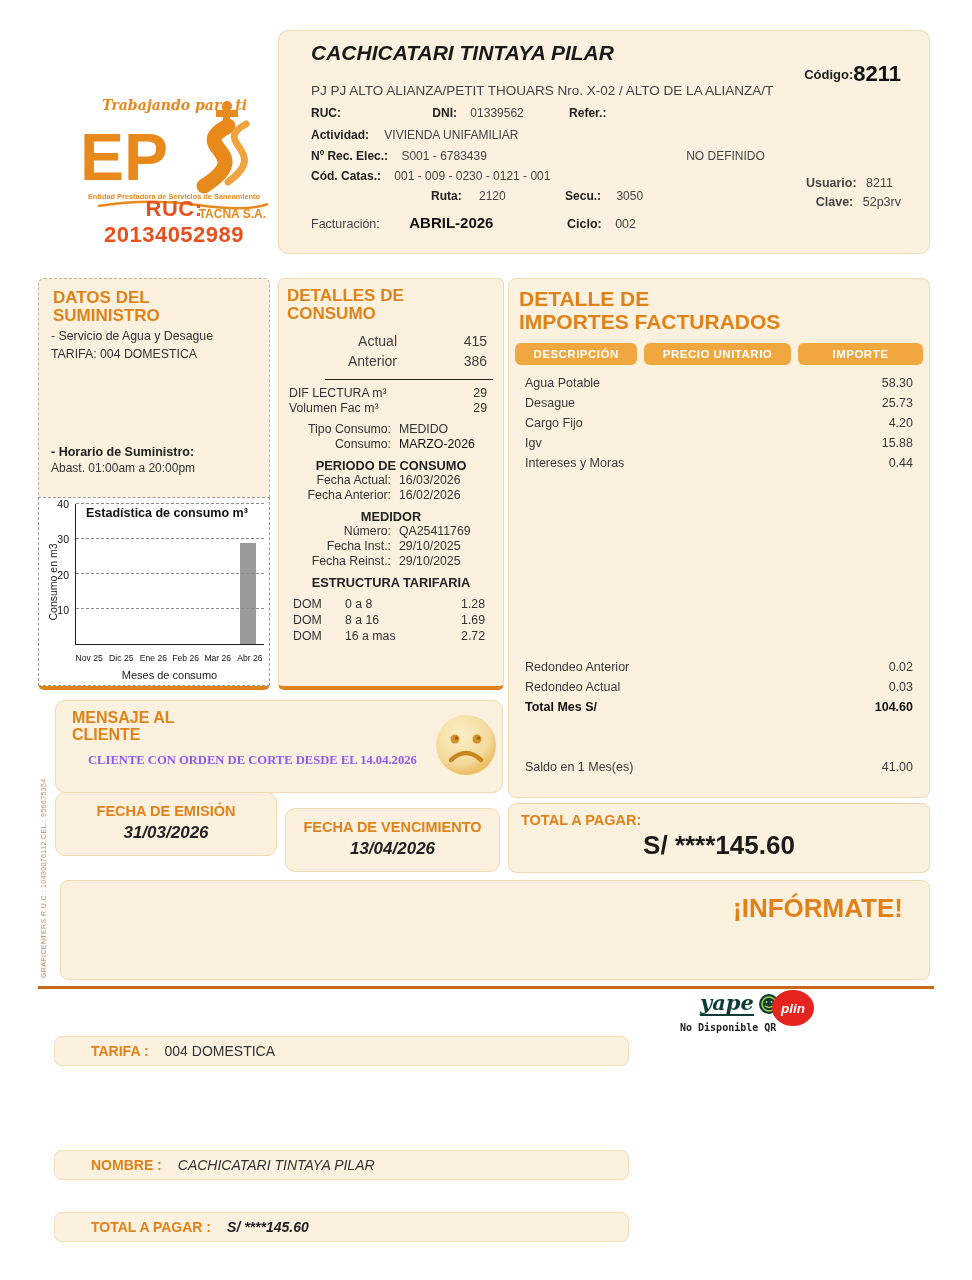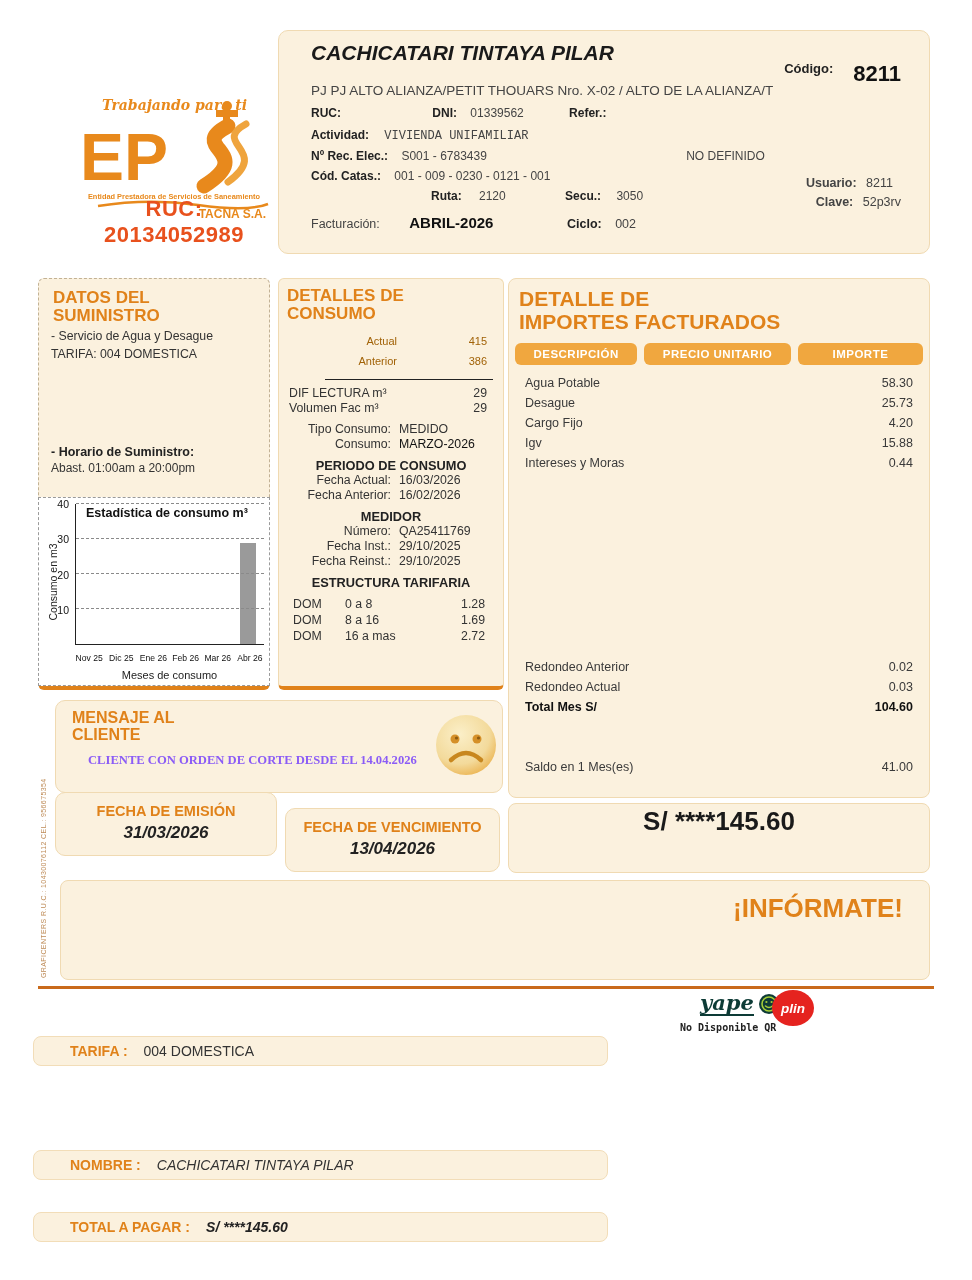"Código:" .hdr .codigo { align-items: flex-start -> center; gap: 20px -> none }
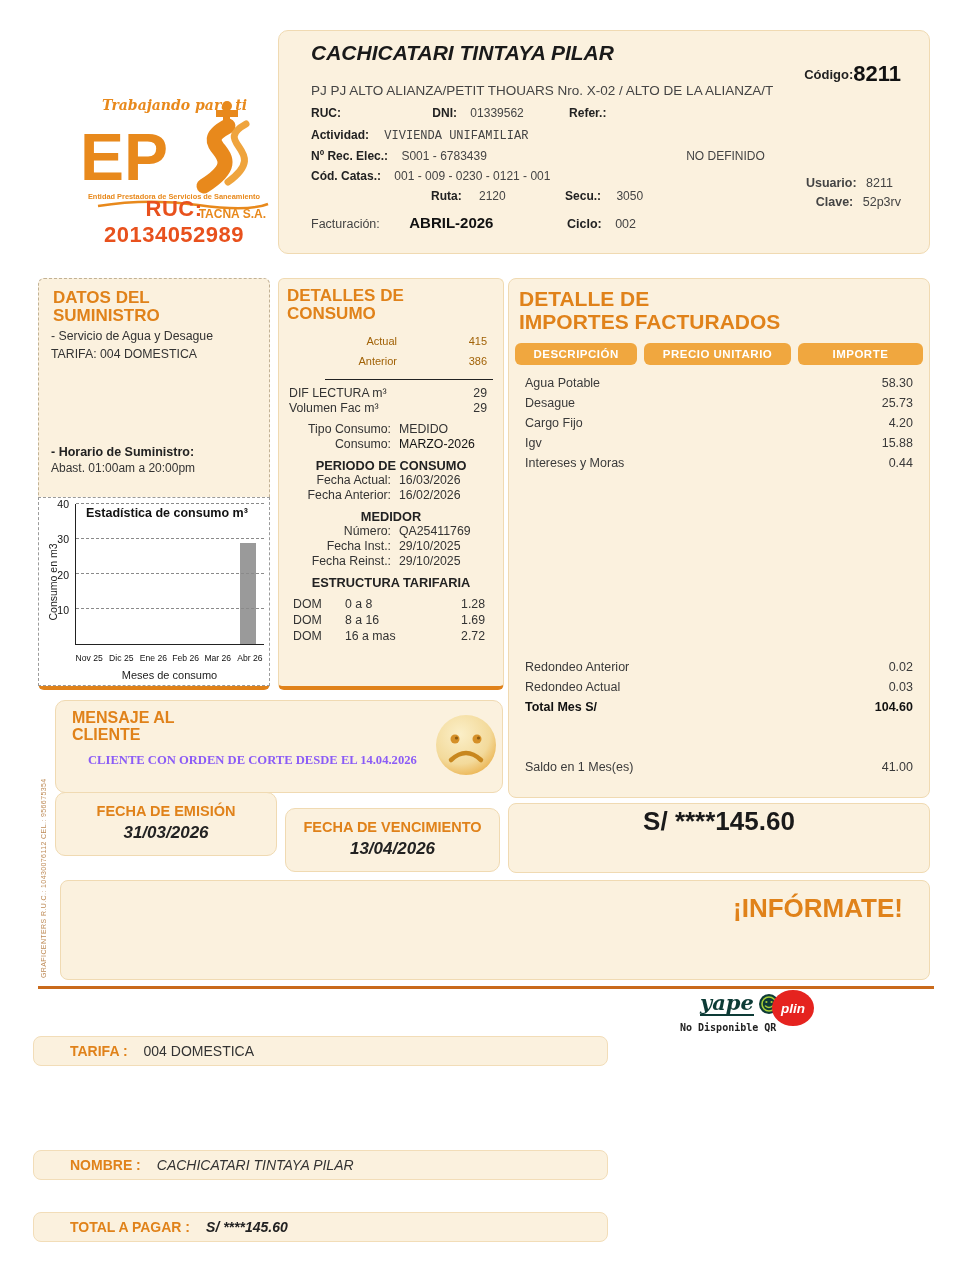"VIVIENDA UNIFAMILIAR" span { font-family: Liberation Mono, monospace -> none }
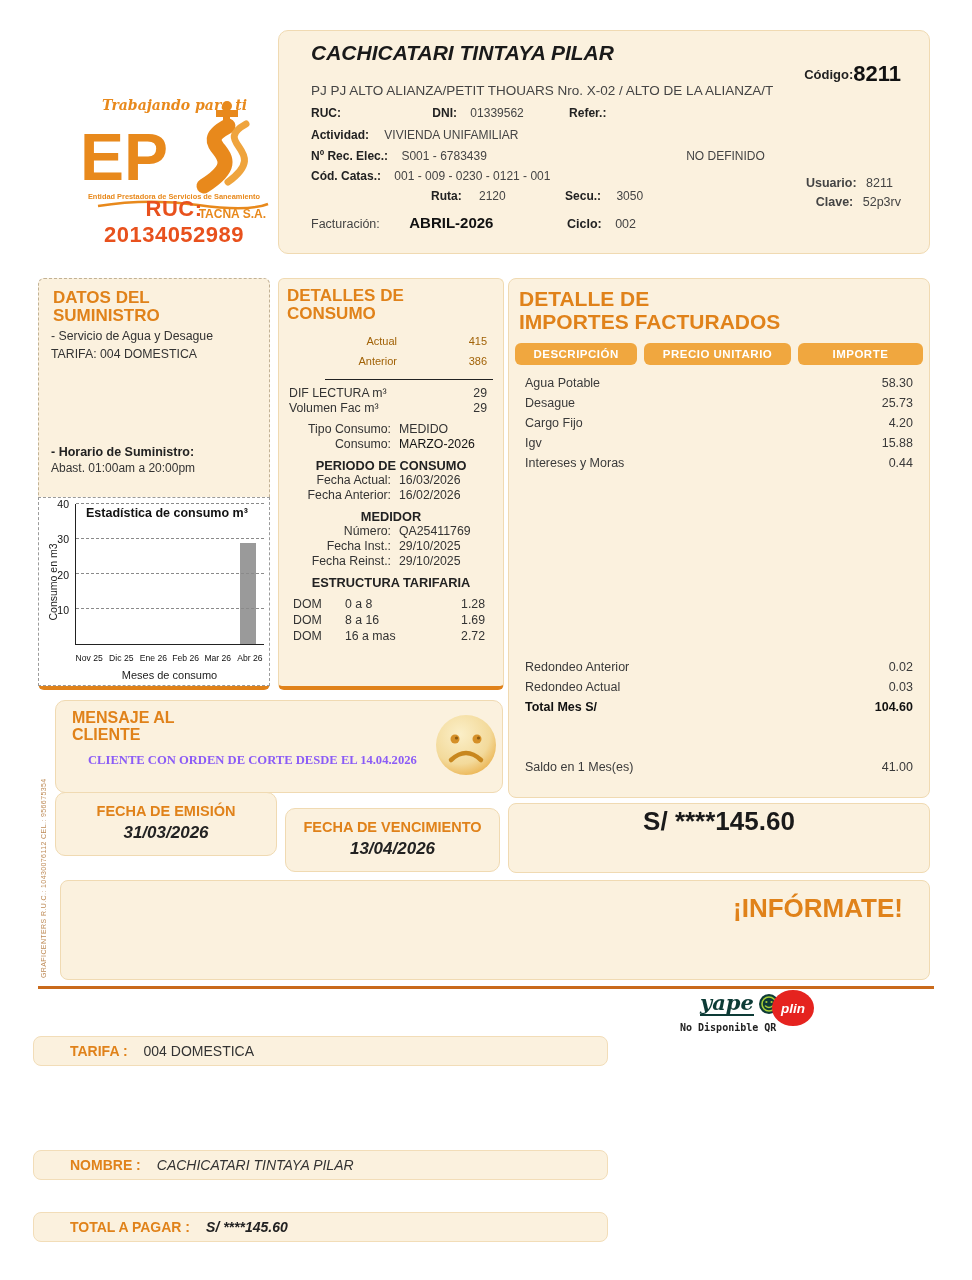"Actual" .lrow { color: #a16207 -> #404040; font-size: 11px -> 14px }
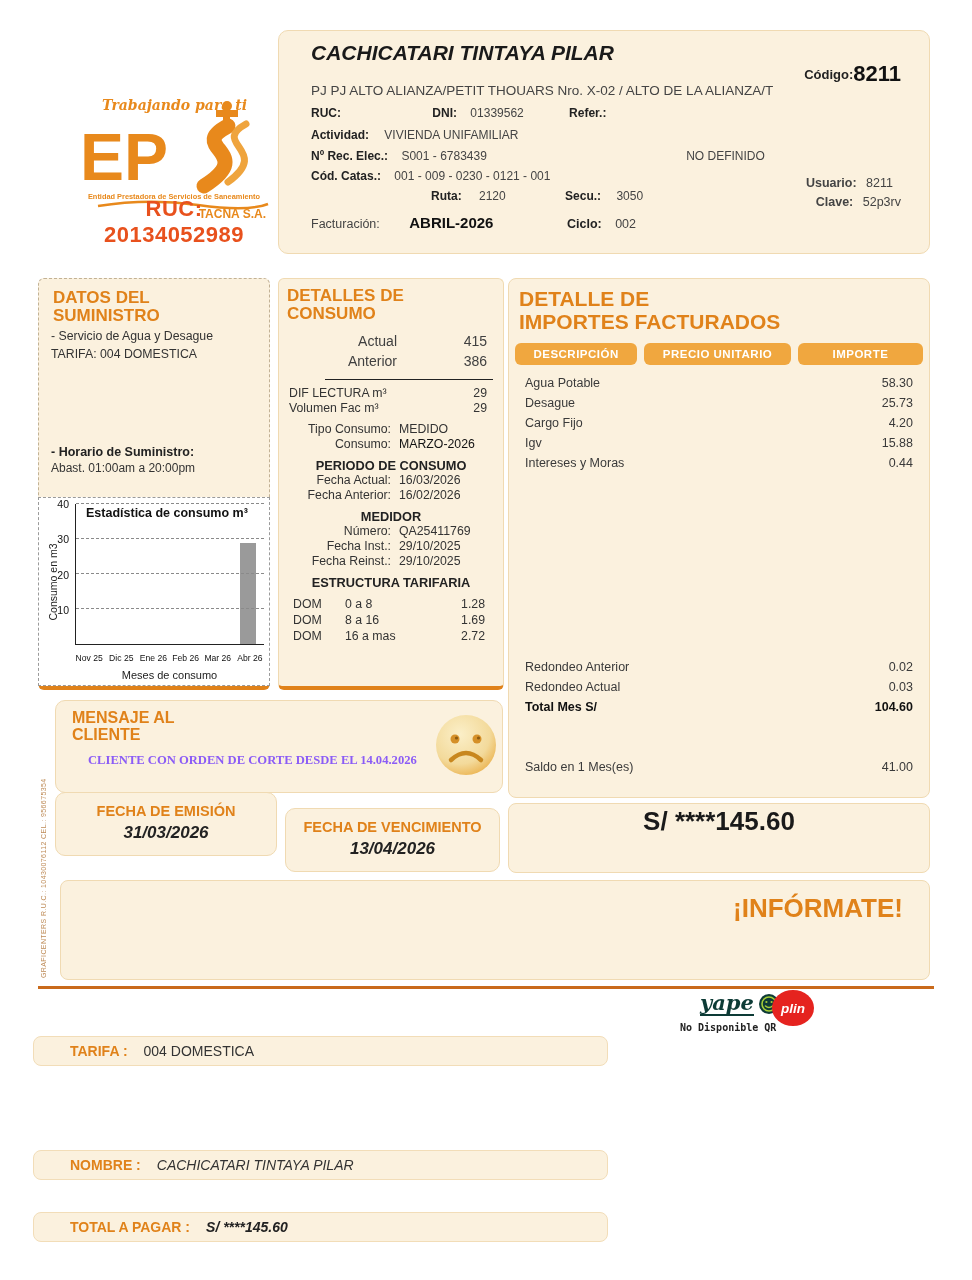"TOTAL A PAGAR:" div.lab { html: none -> <div>TOTAL A PAGAR:</div> }
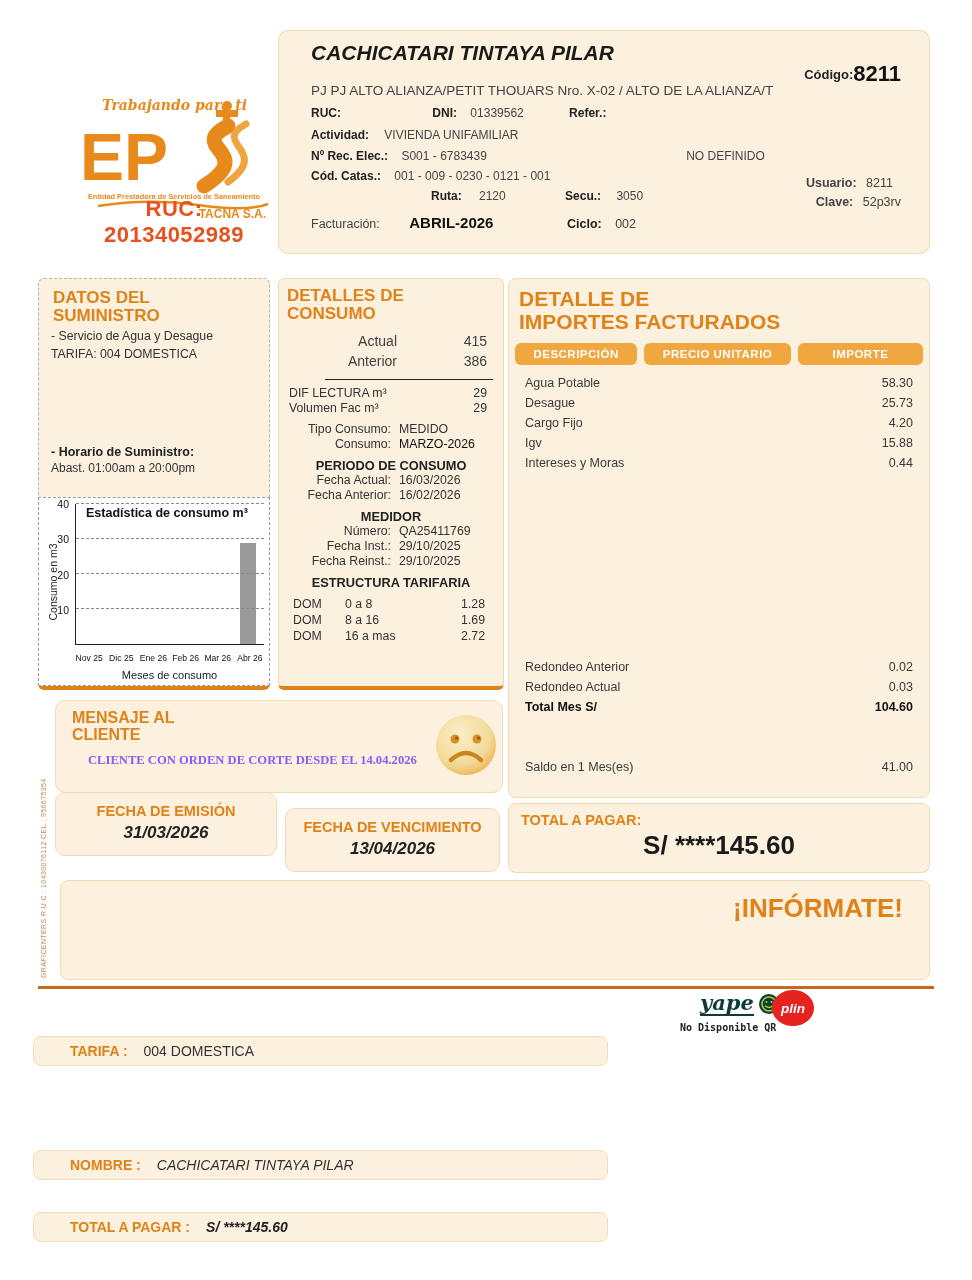"TARIFA :" .fbar { left: 33px -> 54px }
